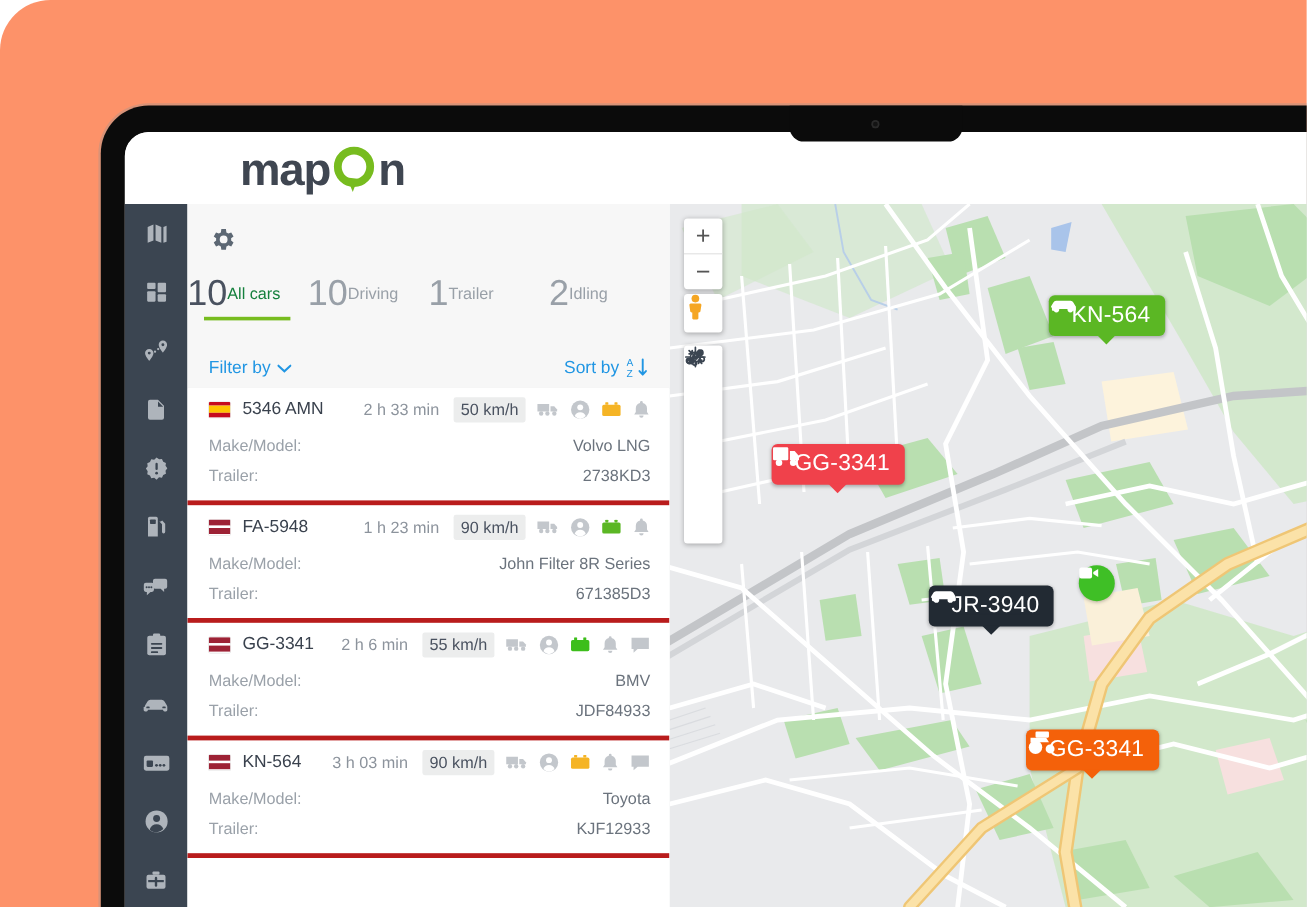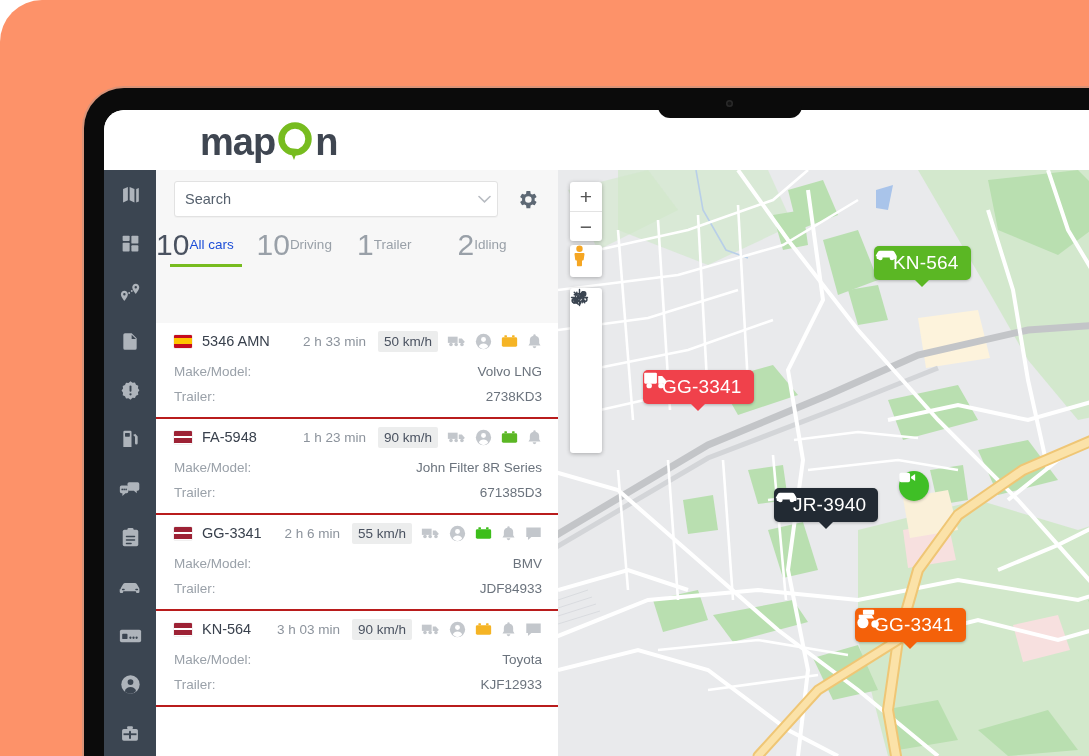"Search" div.searchbox { html: <div> <input> <span> <svg> <path></path> </svg> </span> </div> -> none }
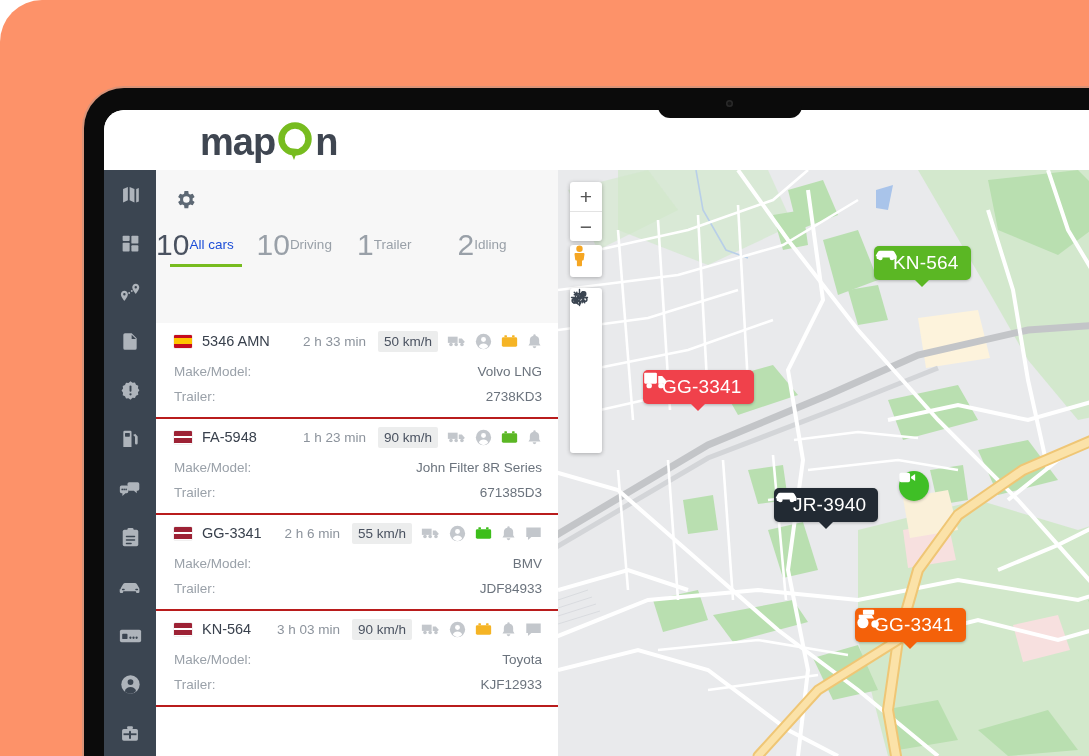"All cars" .stat.active .lbl { color: #1d4ed8 -> #15803d }
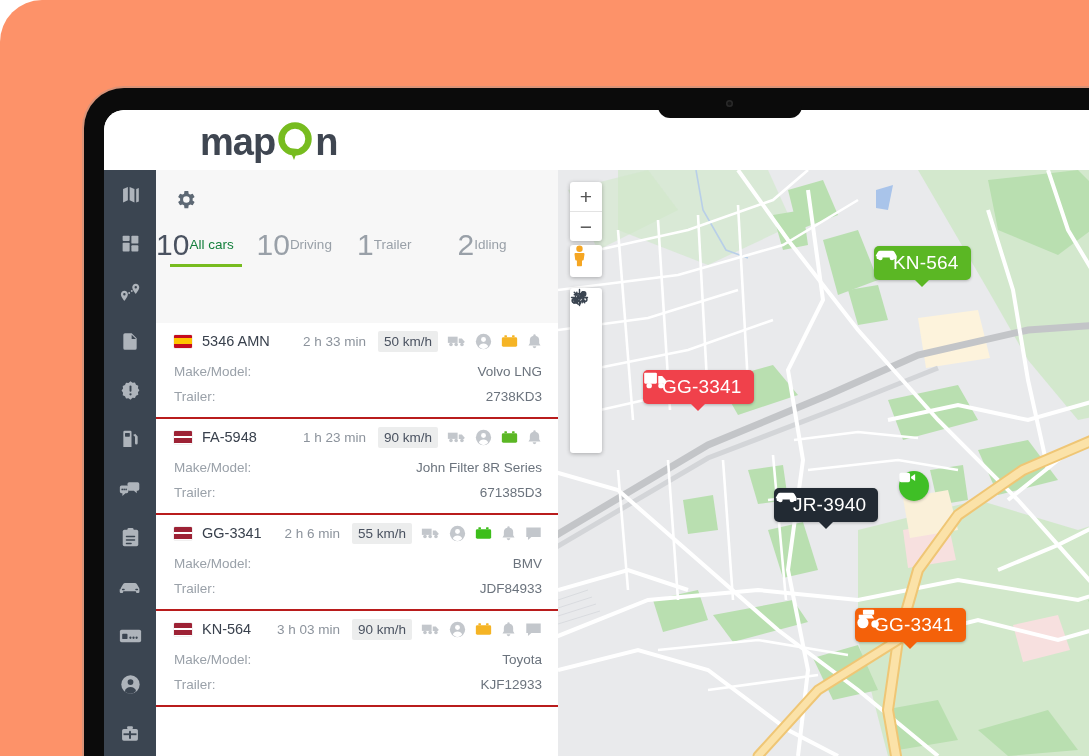"Filter by" div.filterbar { html: none -> <div> <div> <span>Filter by</span> <svg> <path></path> </svg> </div> <div> <span>Sort by</span> <svg> <text>A</text> <text>Z</text> <path></path> </svg> </div> </div> }
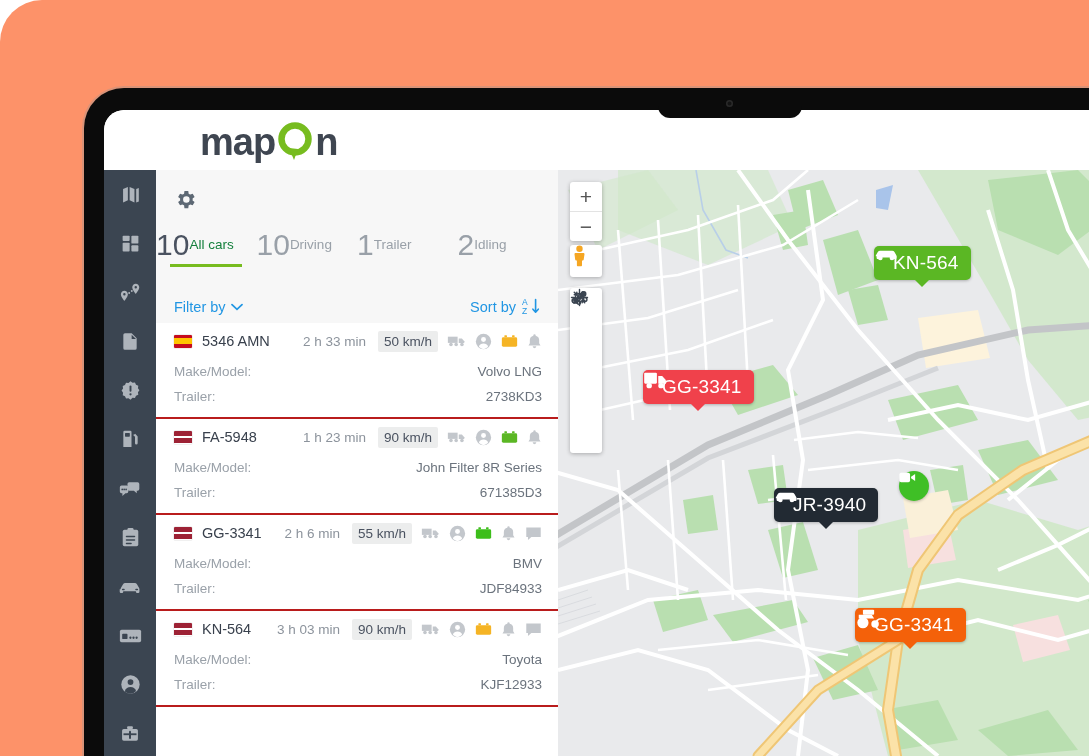"5346 AMN" .vrow { border-bottom: 2px solid #b91c1c -> 4px solid #b91c1c }
